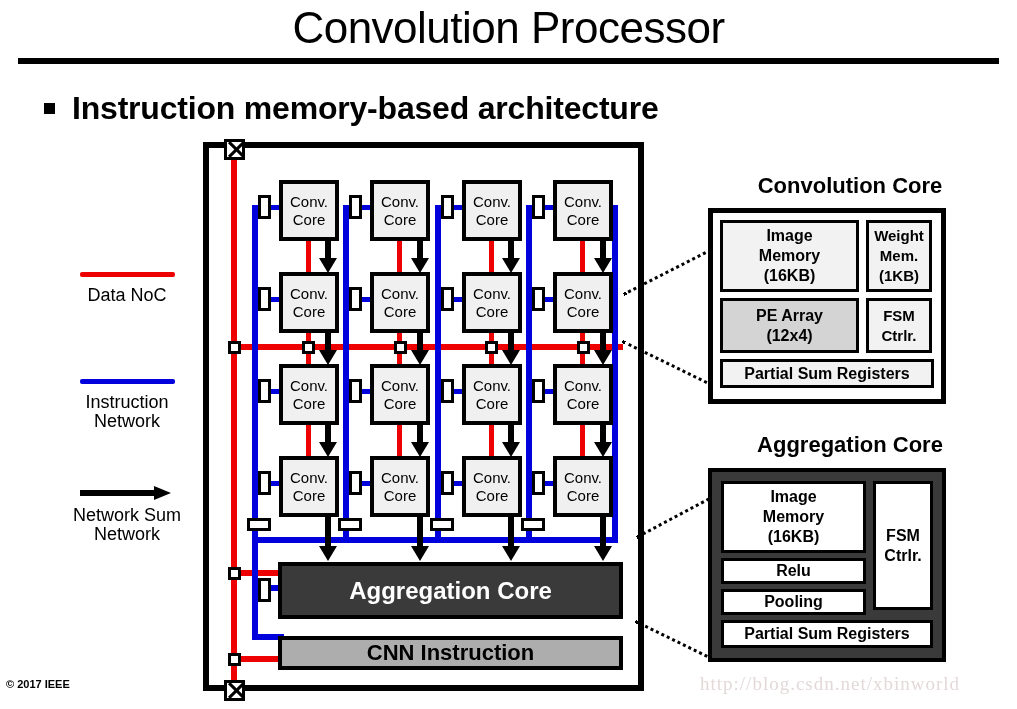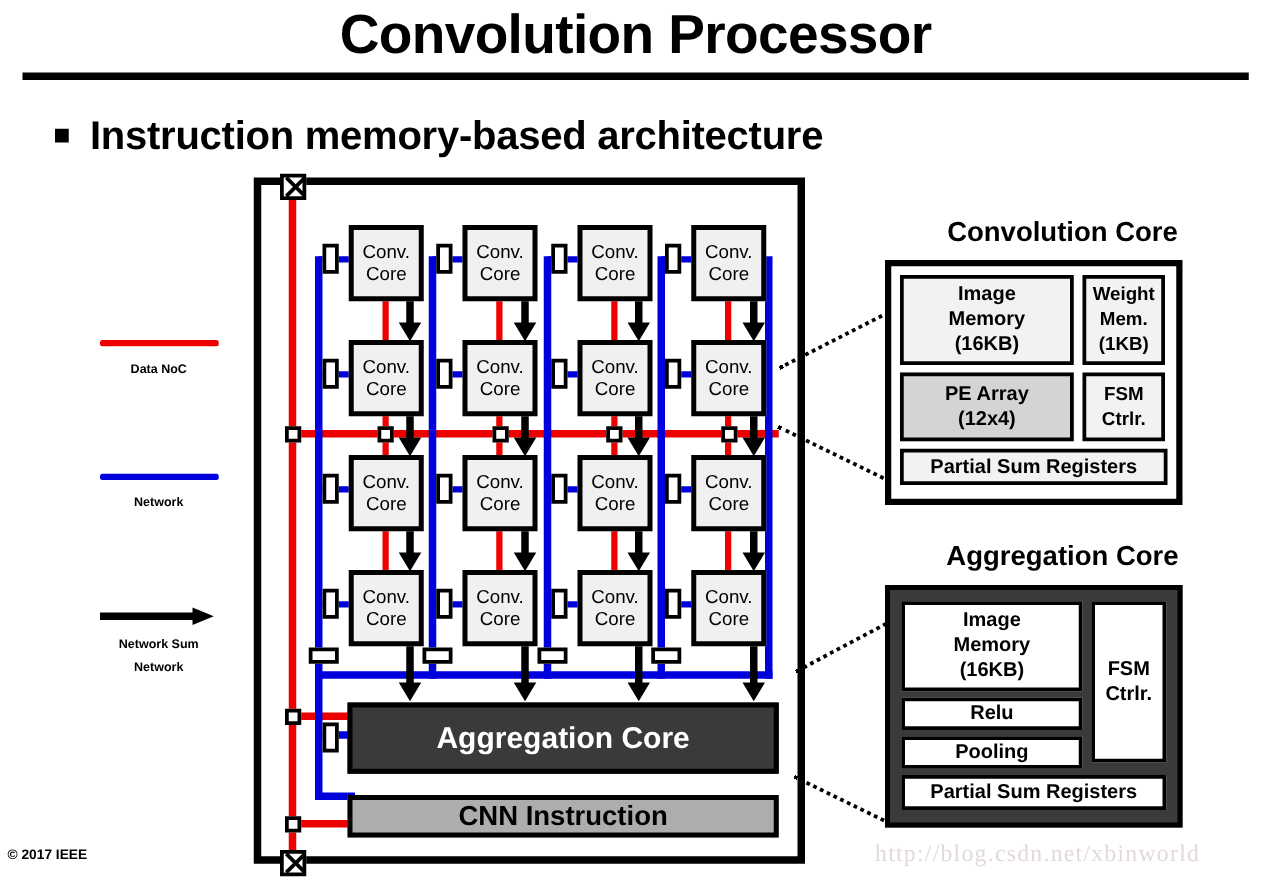"Convolution Processor" #slide-title { font-weight: bold -> normal }
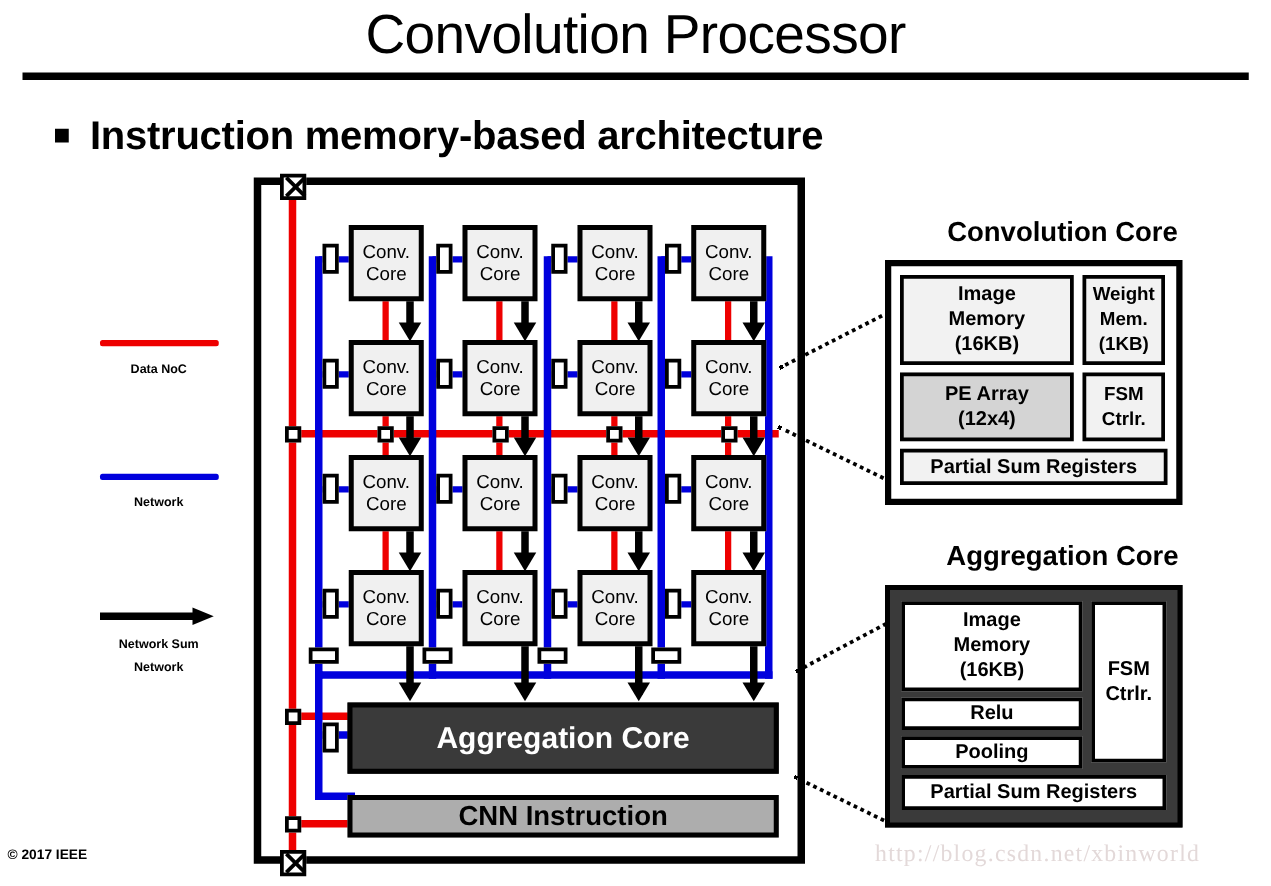"Data NoC" .legend-label { font-size: 10px -> 18px; font-weight: bold -> normal }
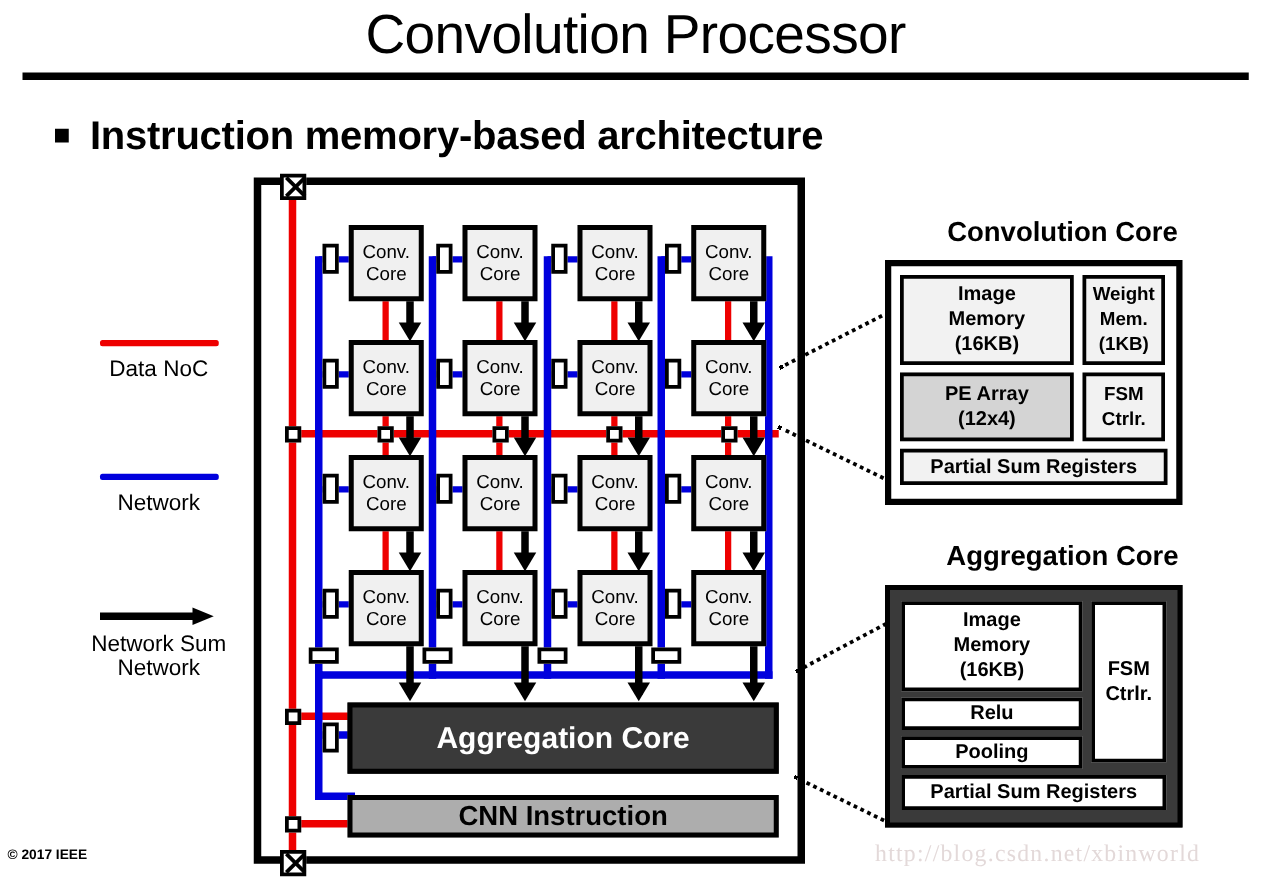"Instruction" div.legend-label { html: none -> <div>Instruction</div> }
